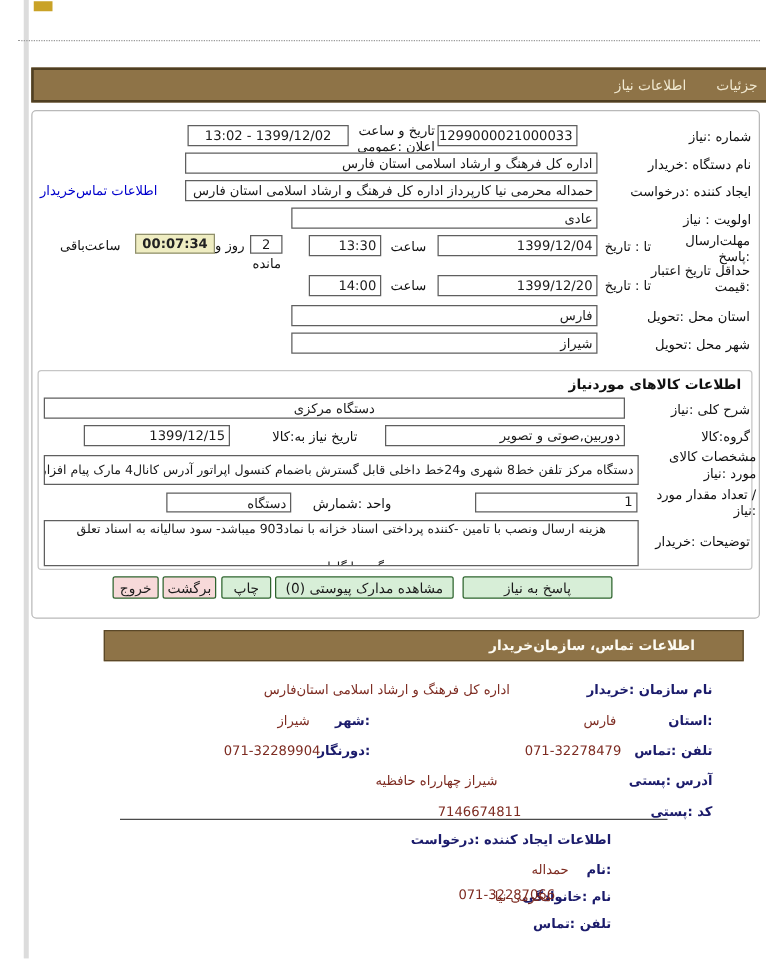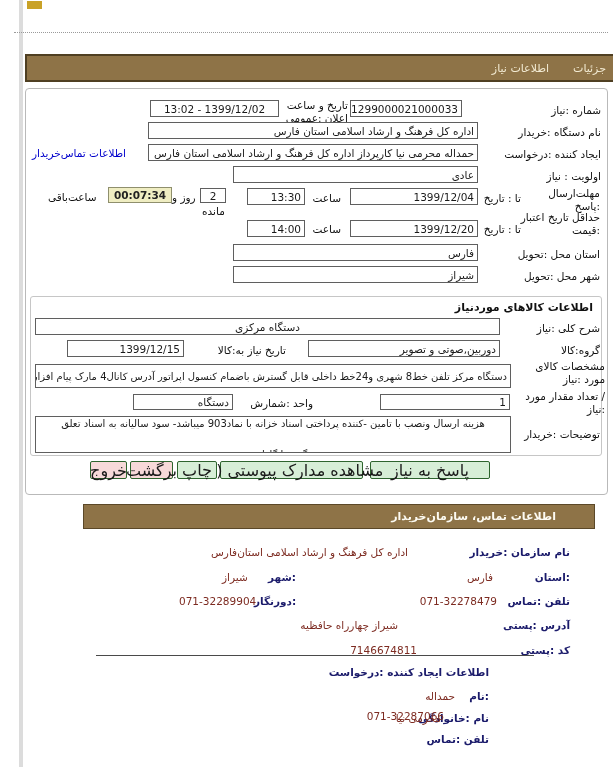"خروج" .btn { font-size: 16px -> 11px }
